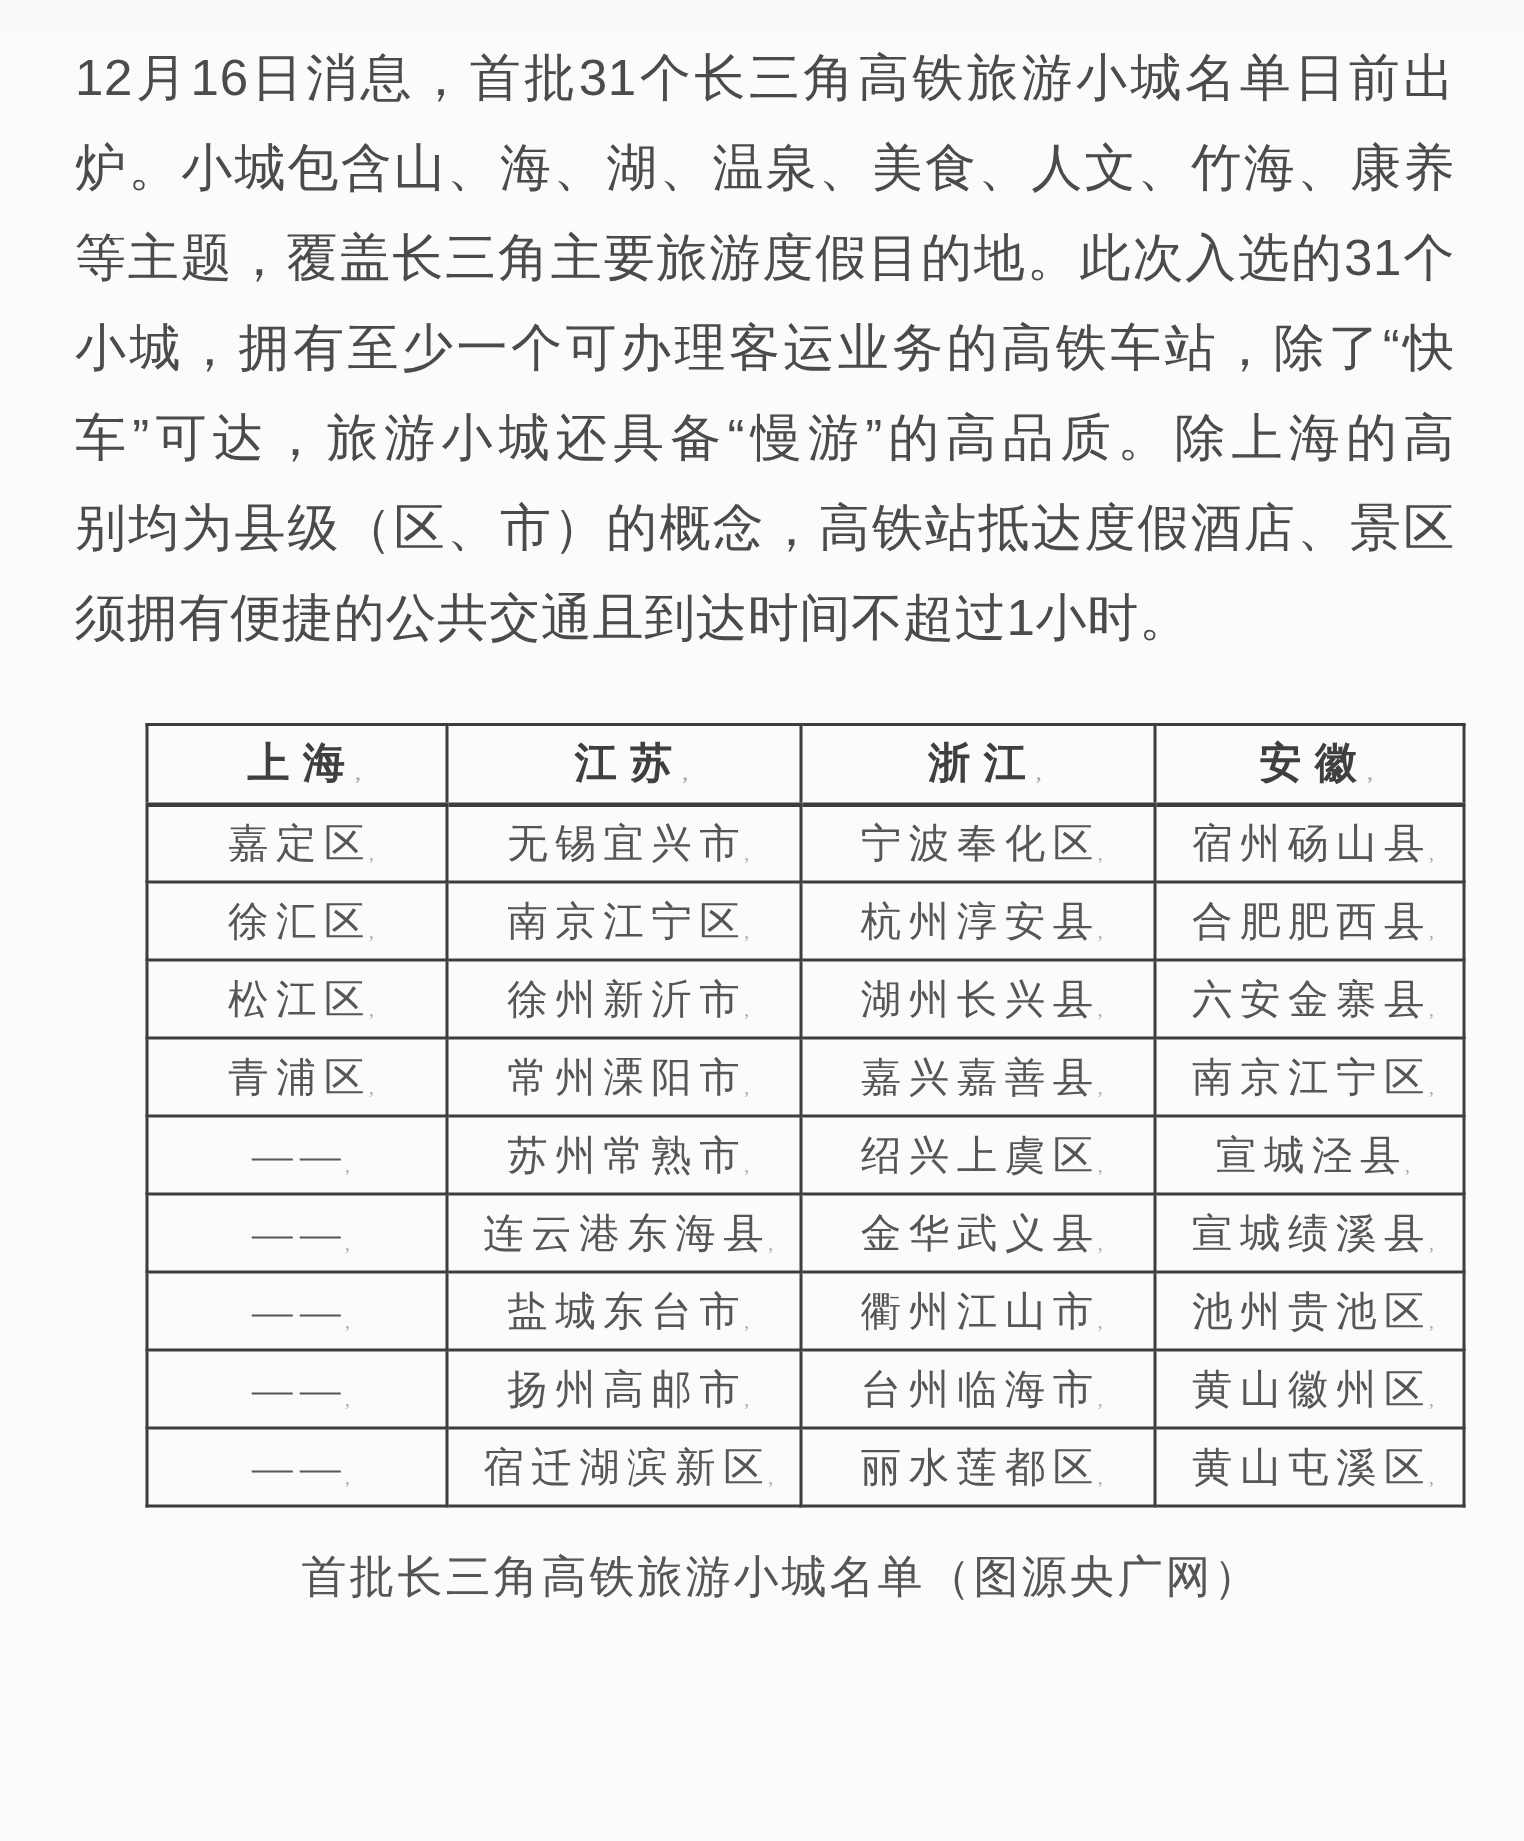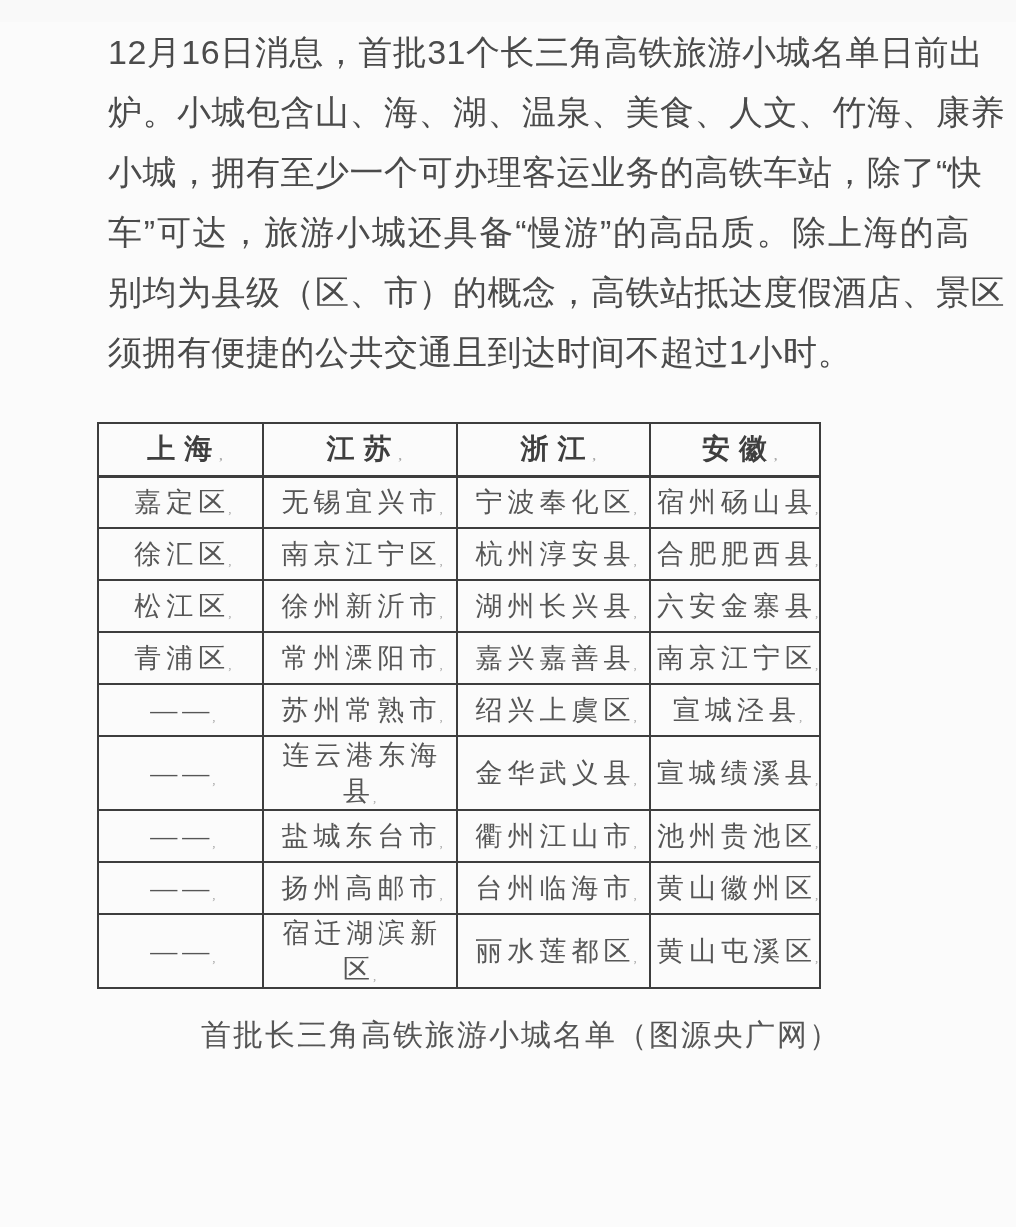"12月16日消息，首批31个长三角高铁旅游小城名单日前出" .article { margin: 22px 46px 0 108px -> 22px 46px 0 50px }
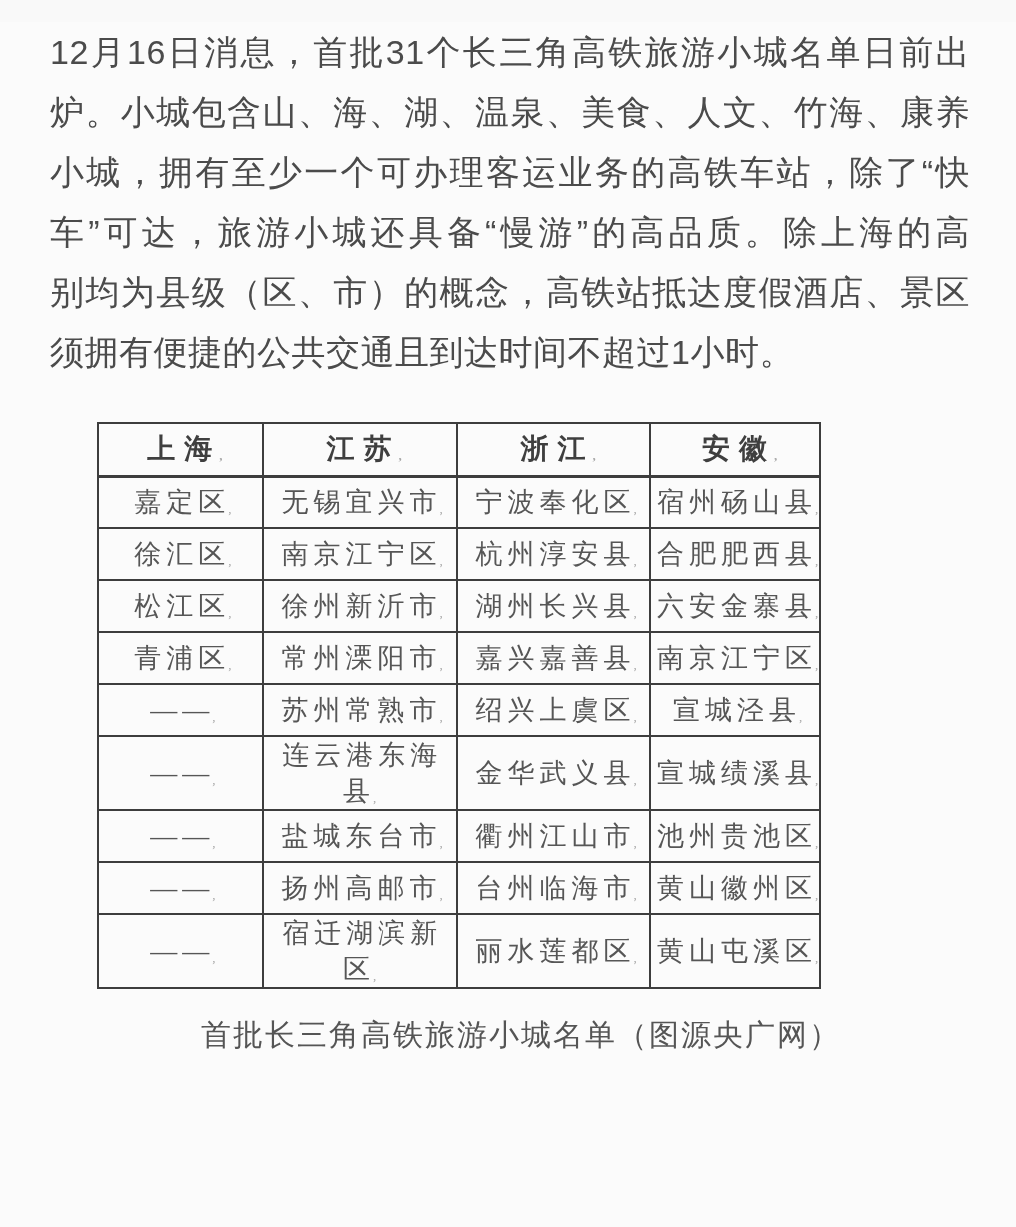"等主题，覆盖长三角主要旅游度假目的地。此次入选的31个" div.line { html: none -> <div>等主题，覆盖长三角主要旅游度假目的地。此次入选的31个</div> }
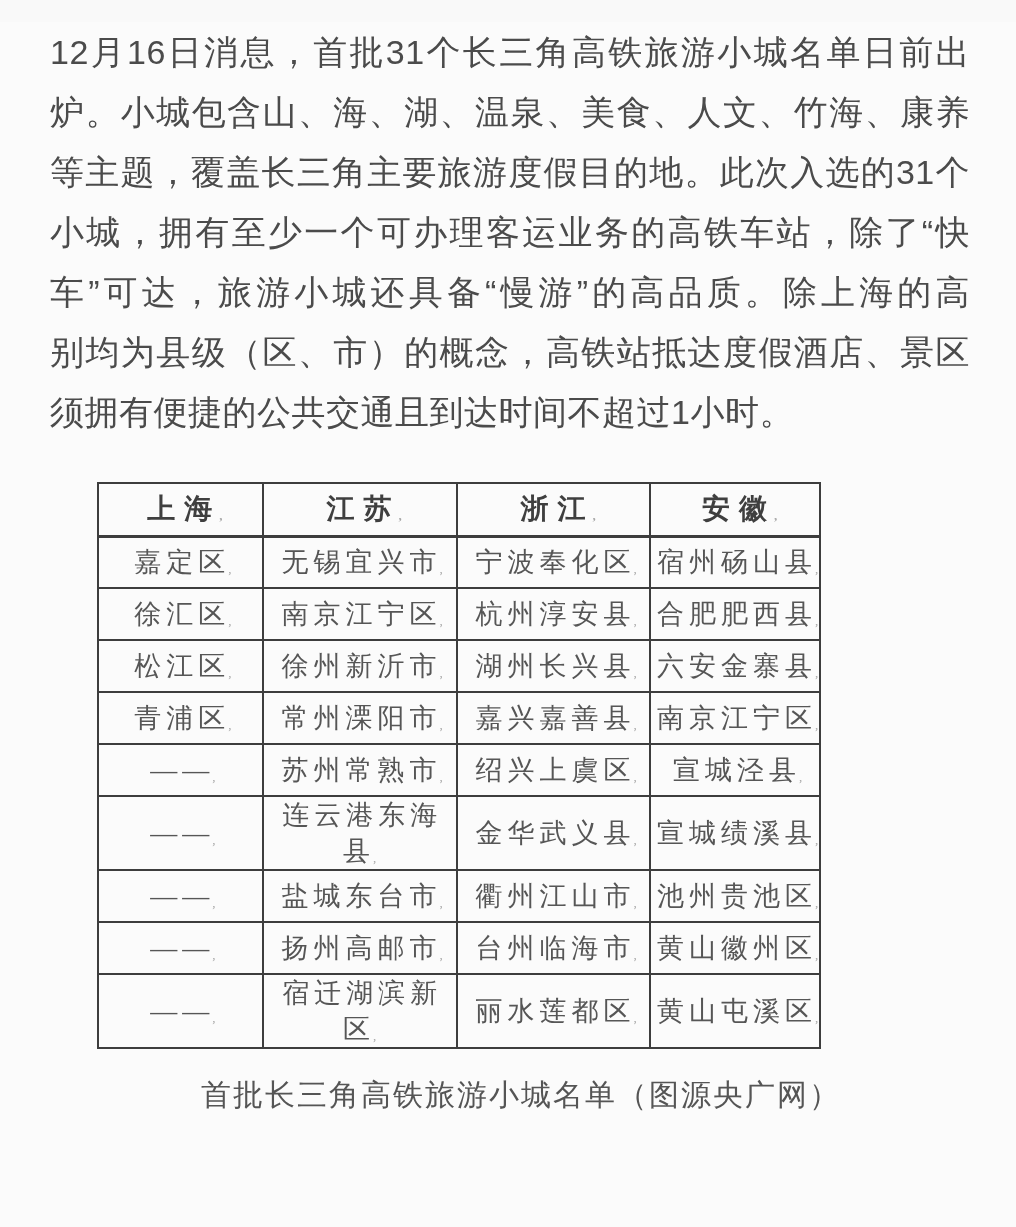"上海," table.towns { width: 724px -> 880px }
